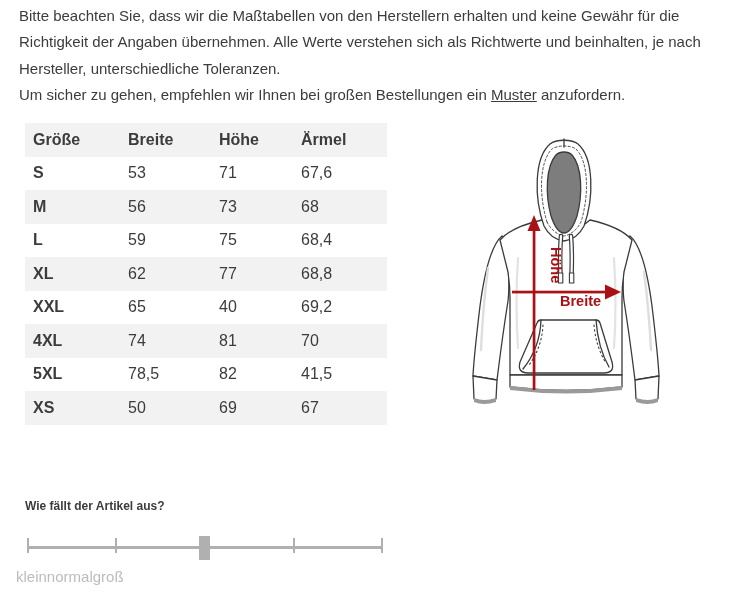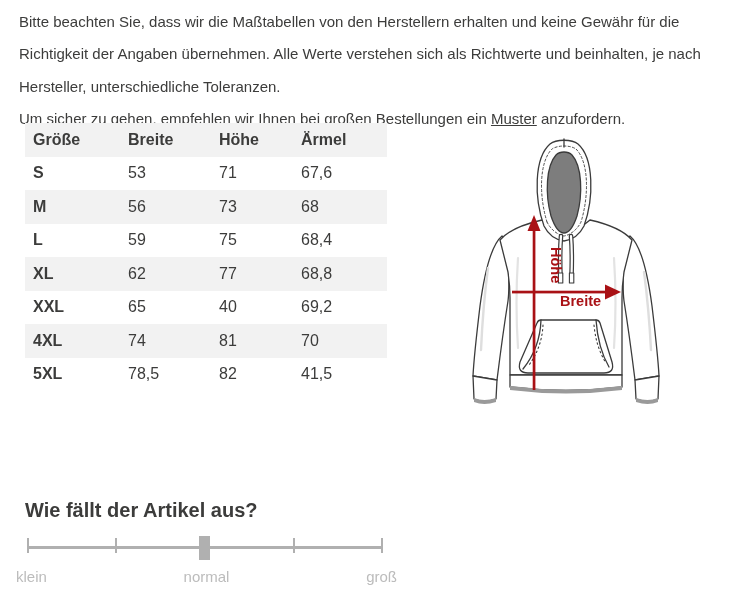"Bitte beachten Sie, dass wir" .intro .line { margin-top: 6px -> none }
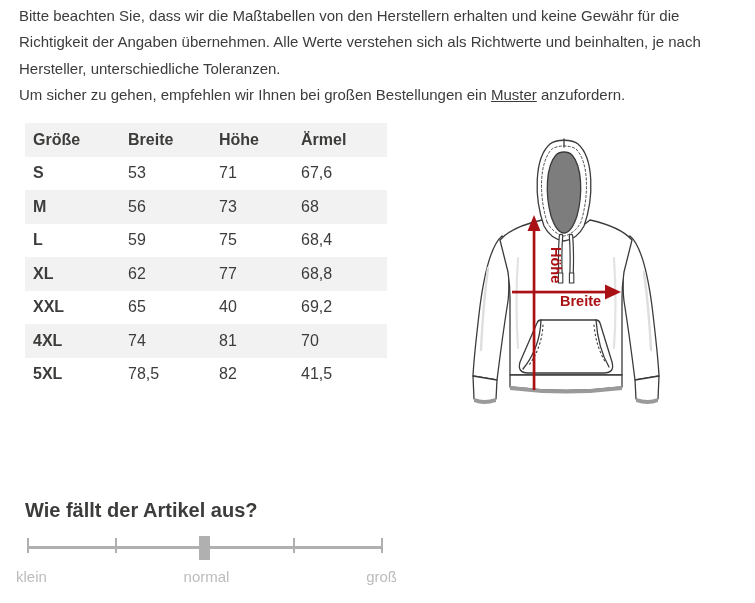"XS" tr { html: none -> <tr> <td>XS</td> <td>50</td> <td>69</td> <td>67</td> </tr> }
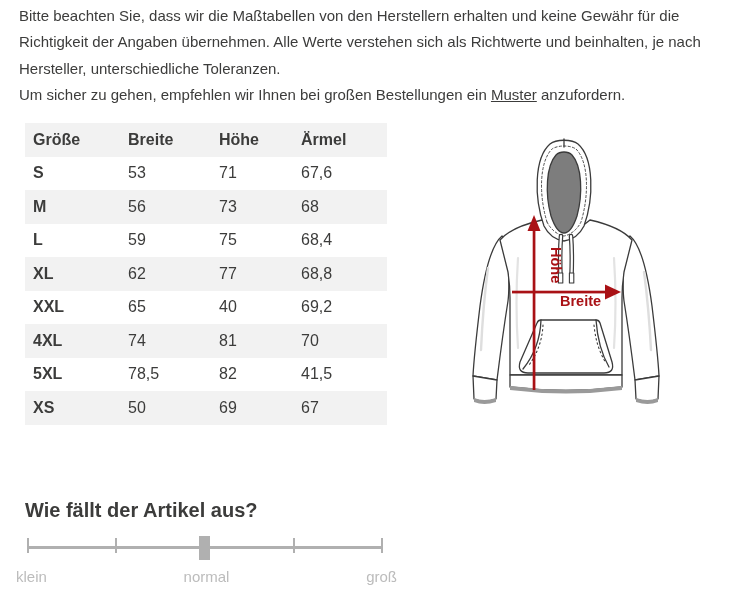"Wie fällt der Artikel aus?" .fit-question { font-size: 20px -> 12px }
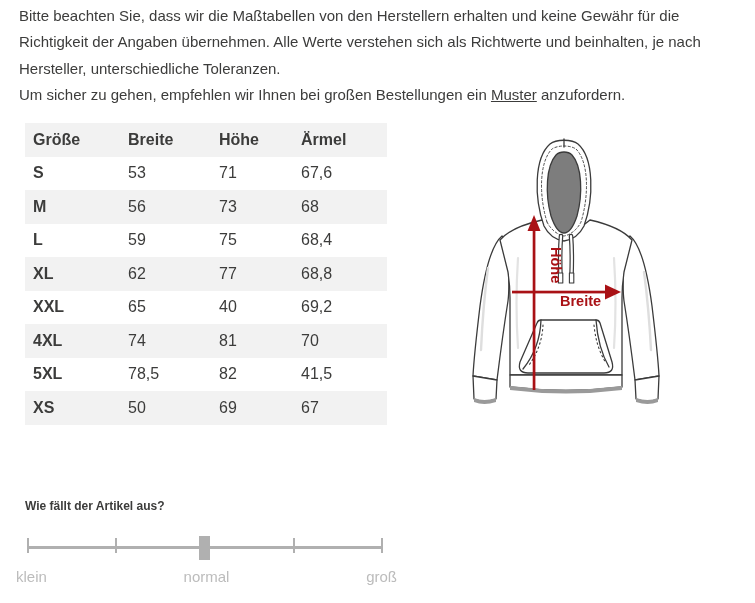"klein" .fit-labels { justify-content: space-between -> flex-start }
